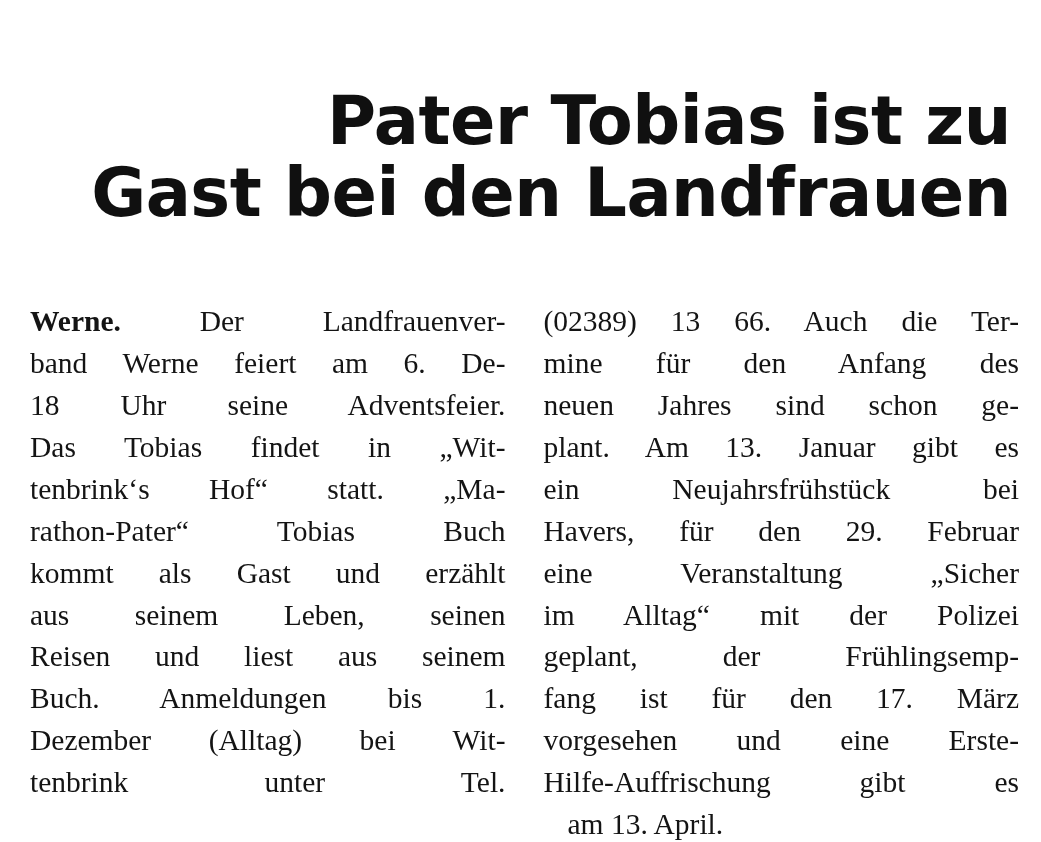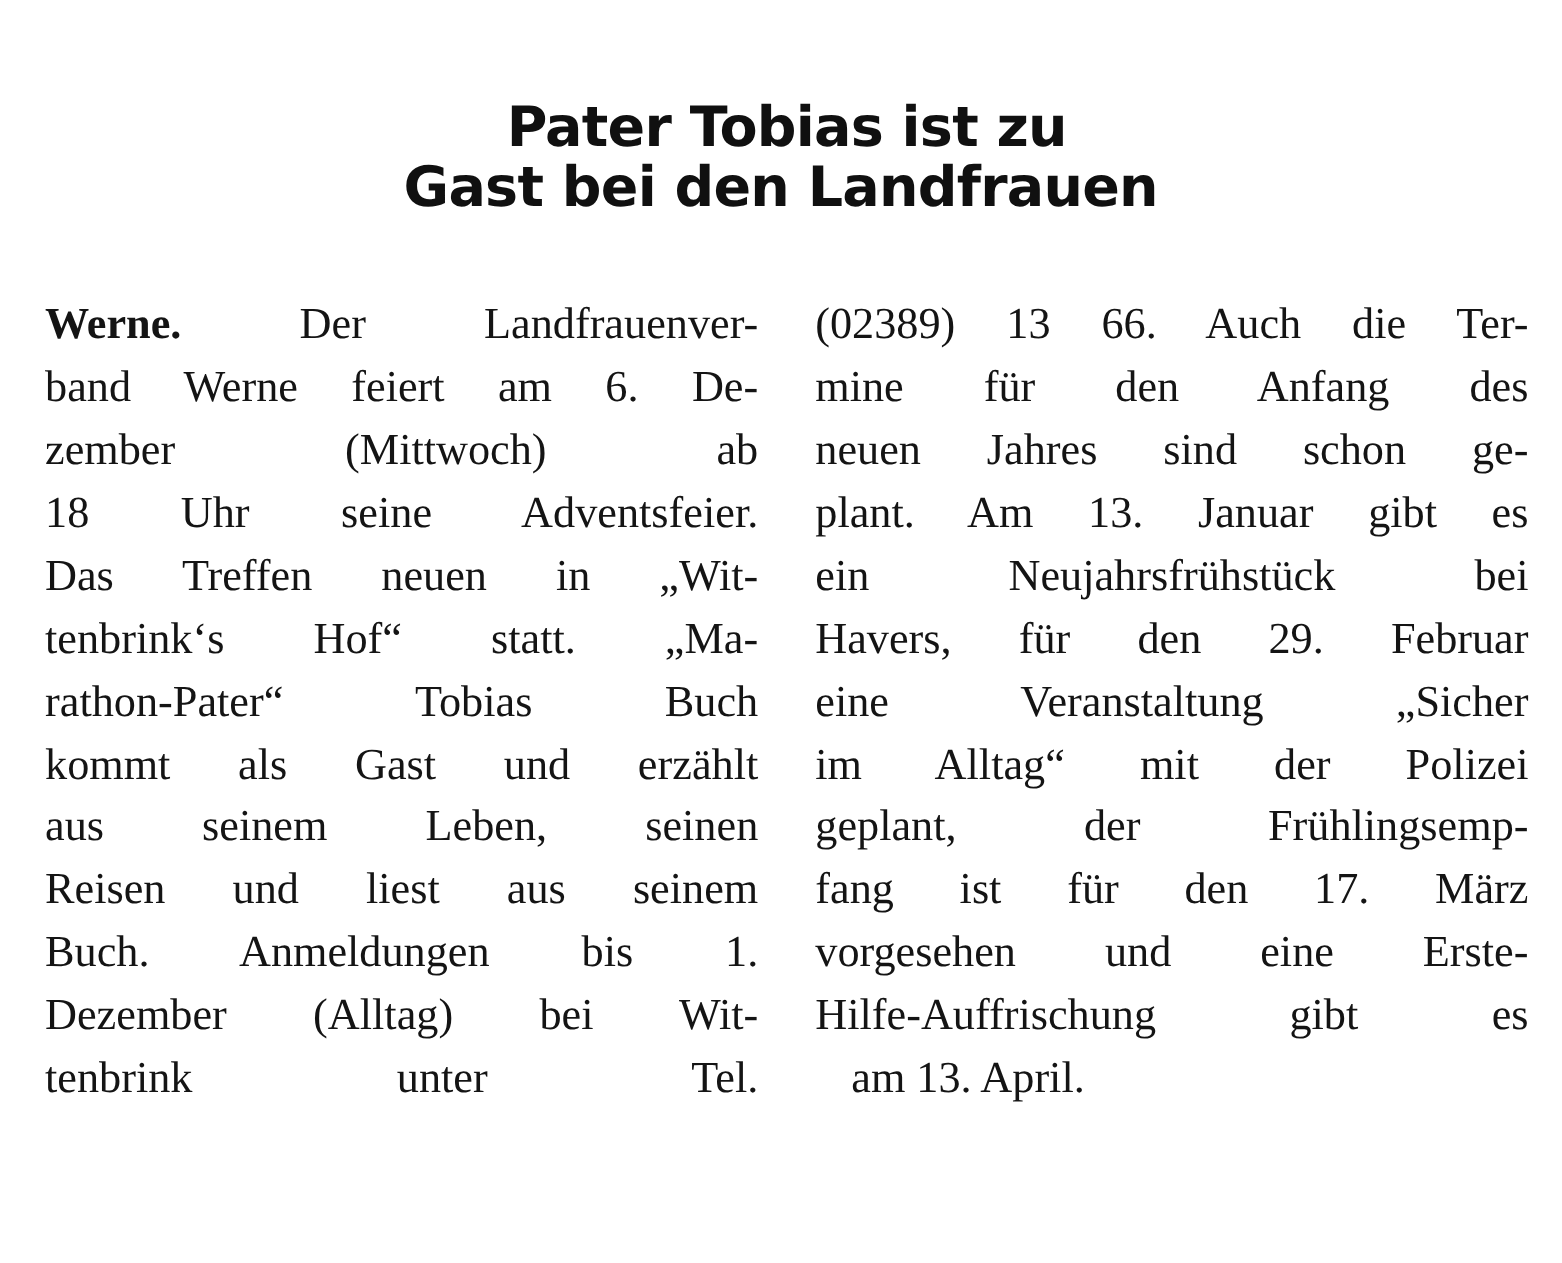"Pater Tobias ist zu" .headline { font-size: 37px -> 67px; text-align: center -> right }
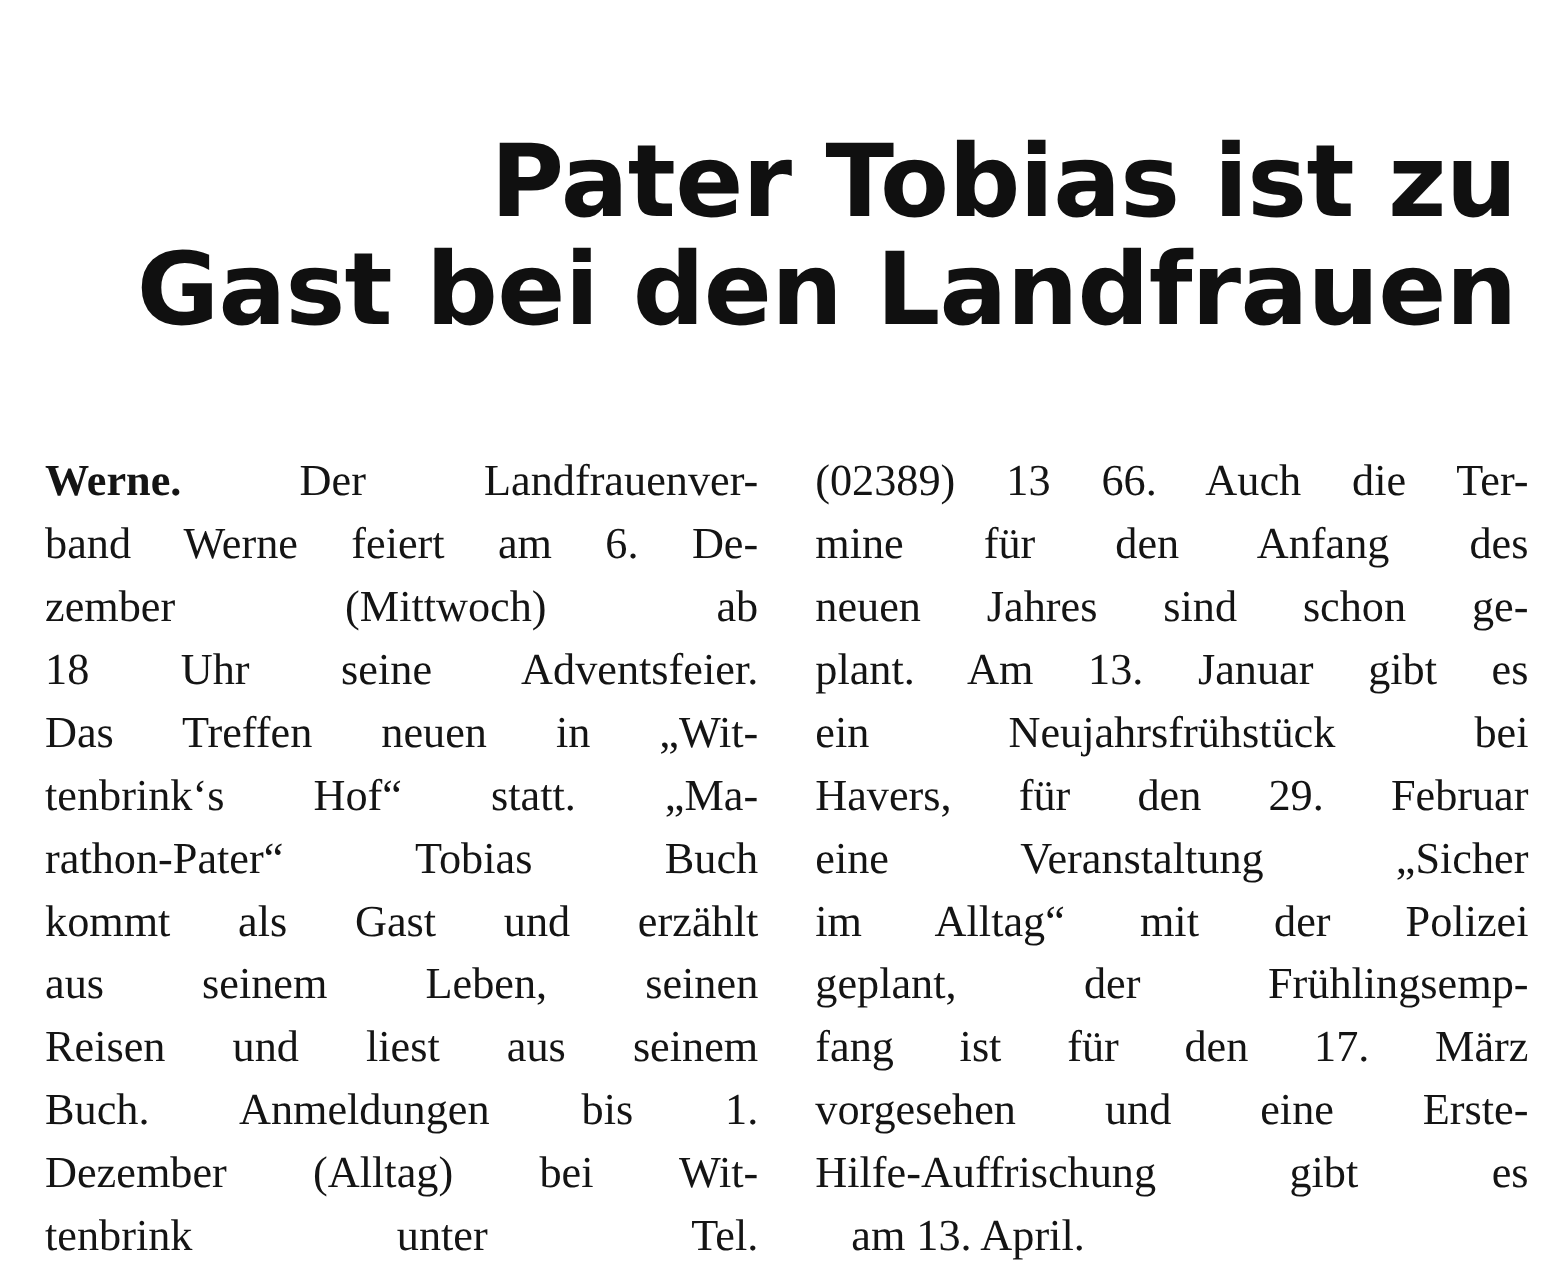"zember (Mittwoch) ab" span.jline { html: <span>zember (Mittwoch) ab</span> -> none }
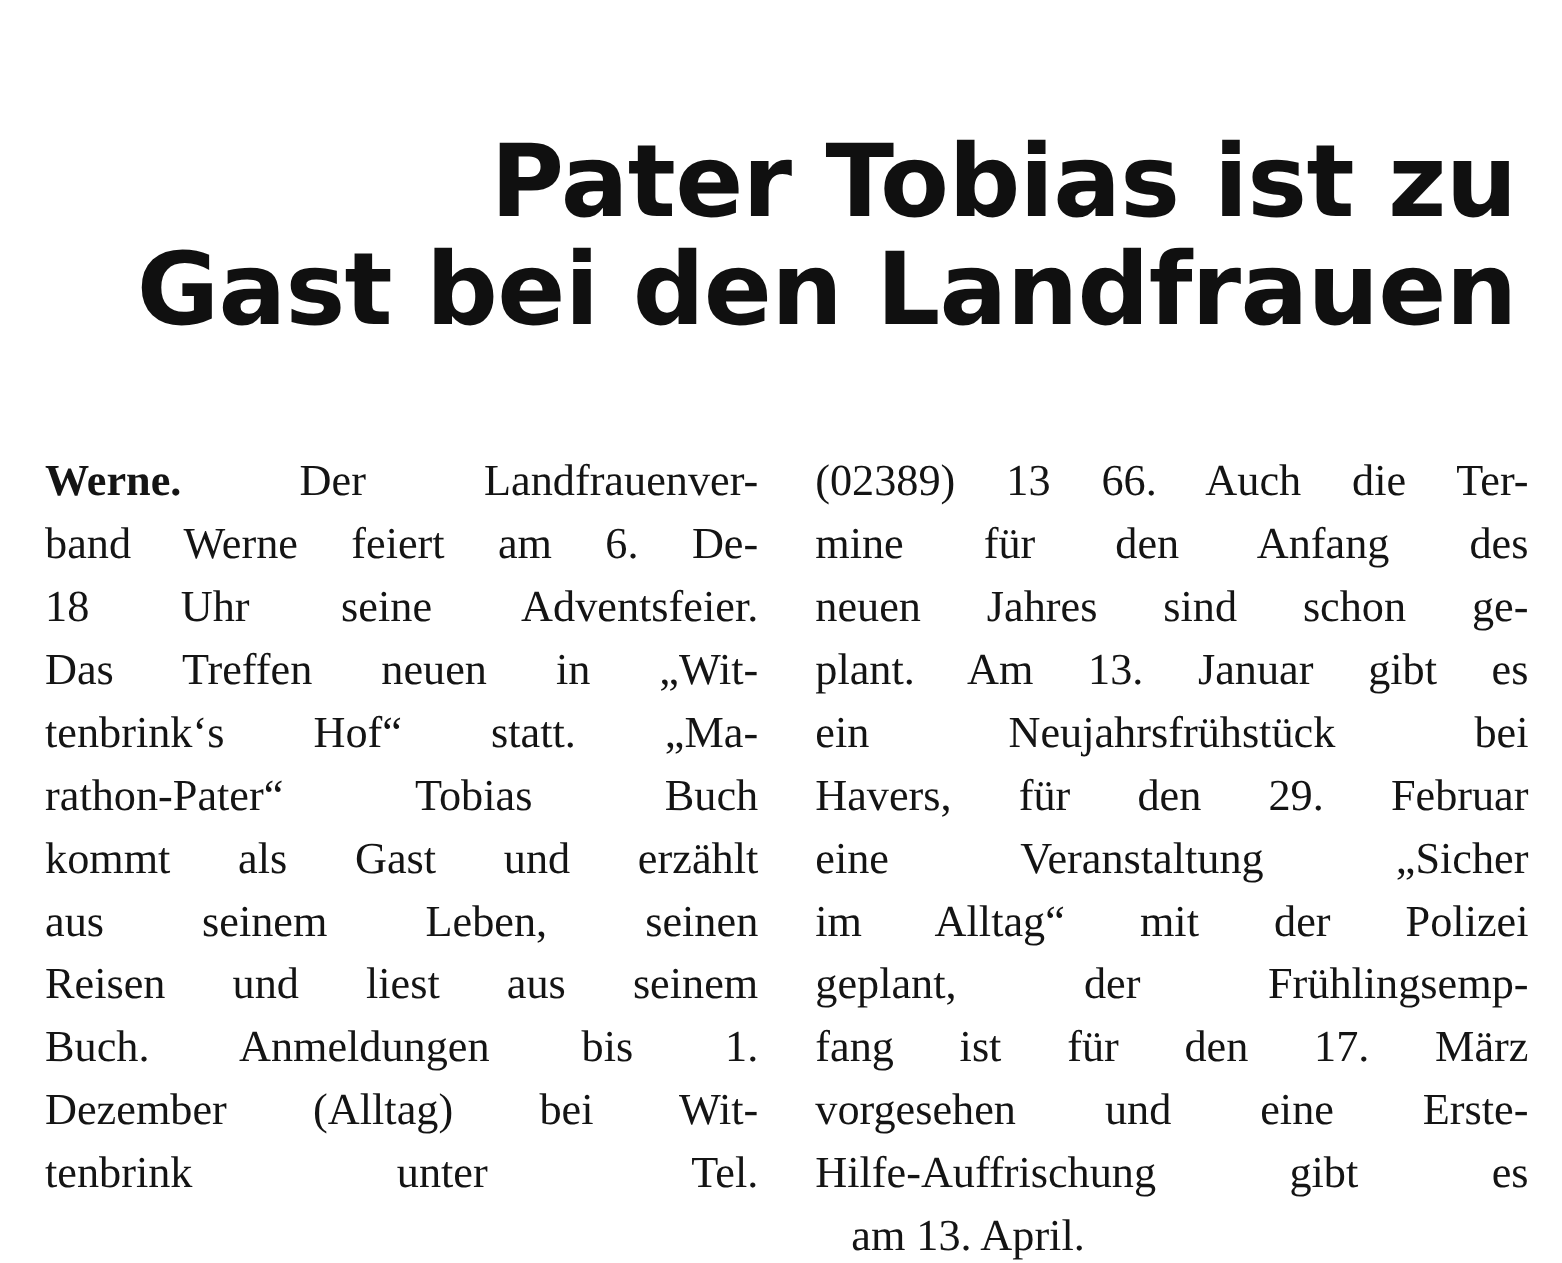"Das Treffen neuen in „Wit-" span.jline { text: Treffen neuen -> Tobias findet }
